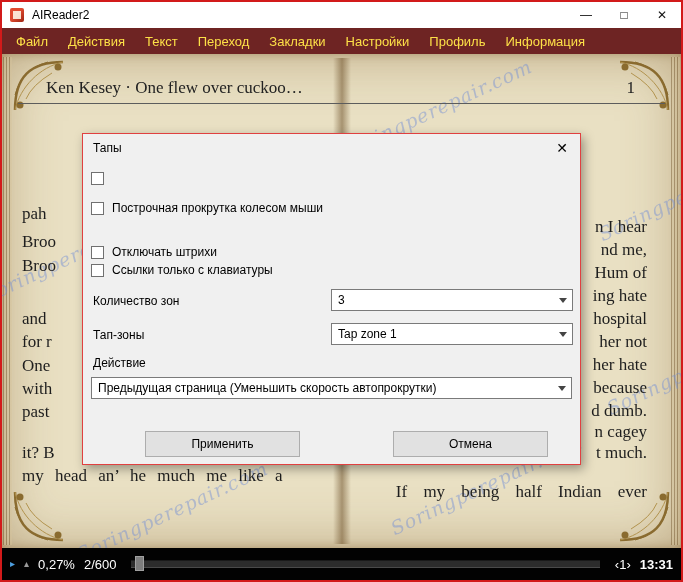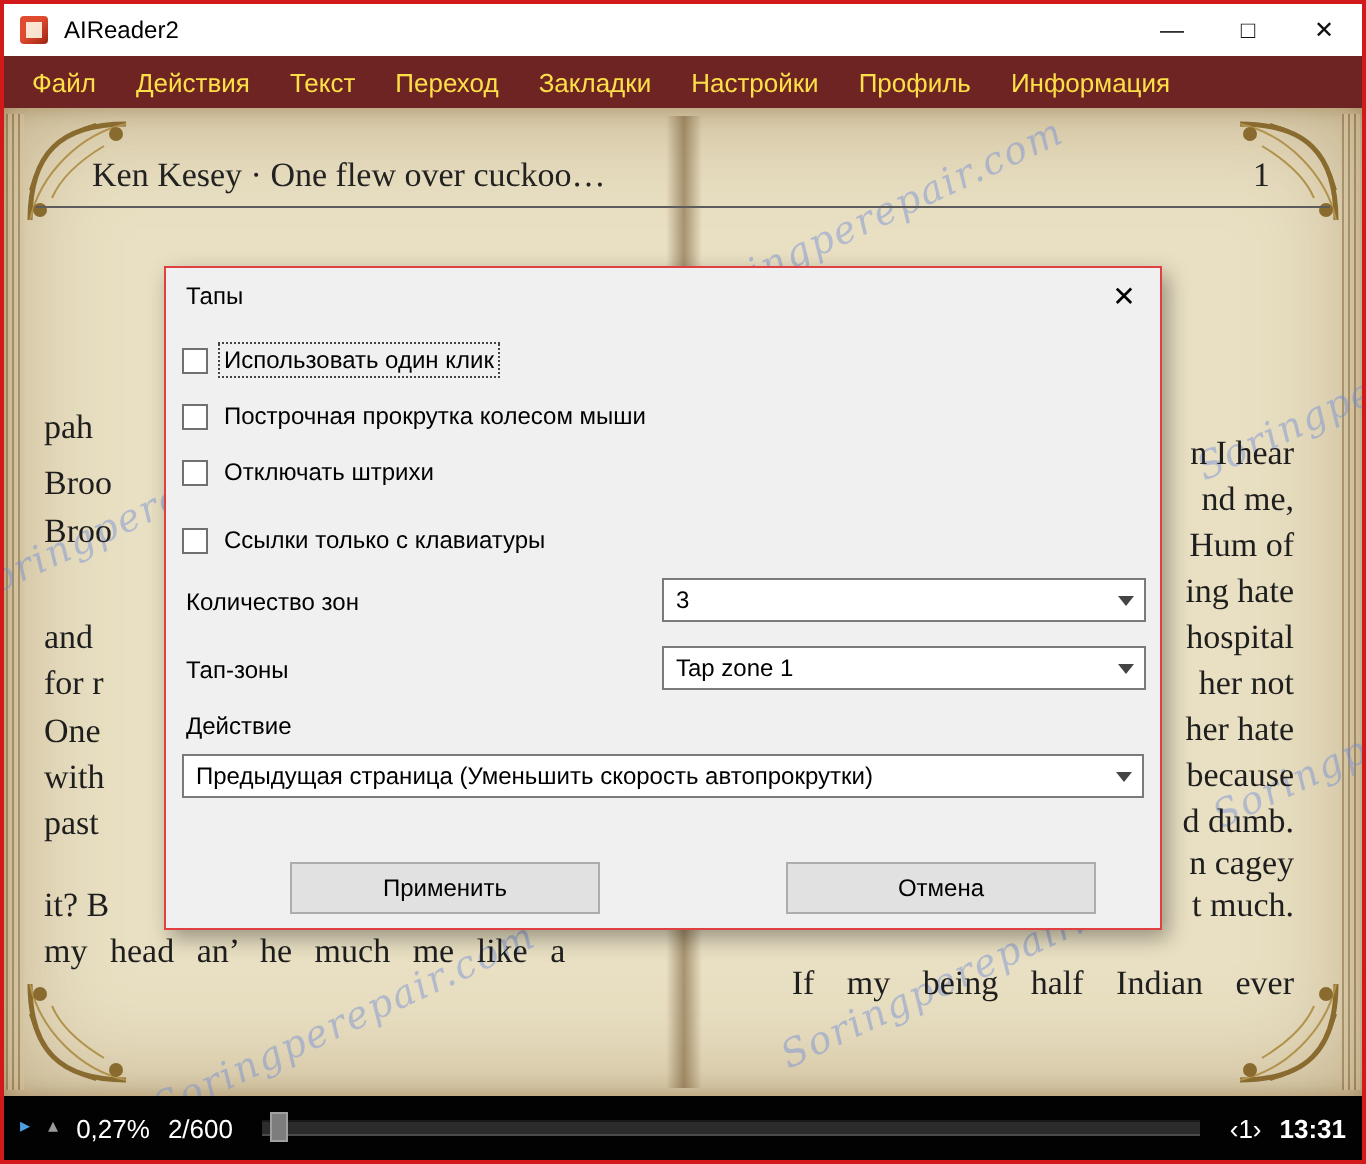"Использовать один клик" span.chk-label { html: <span>Использовать один клик</span> -> none }
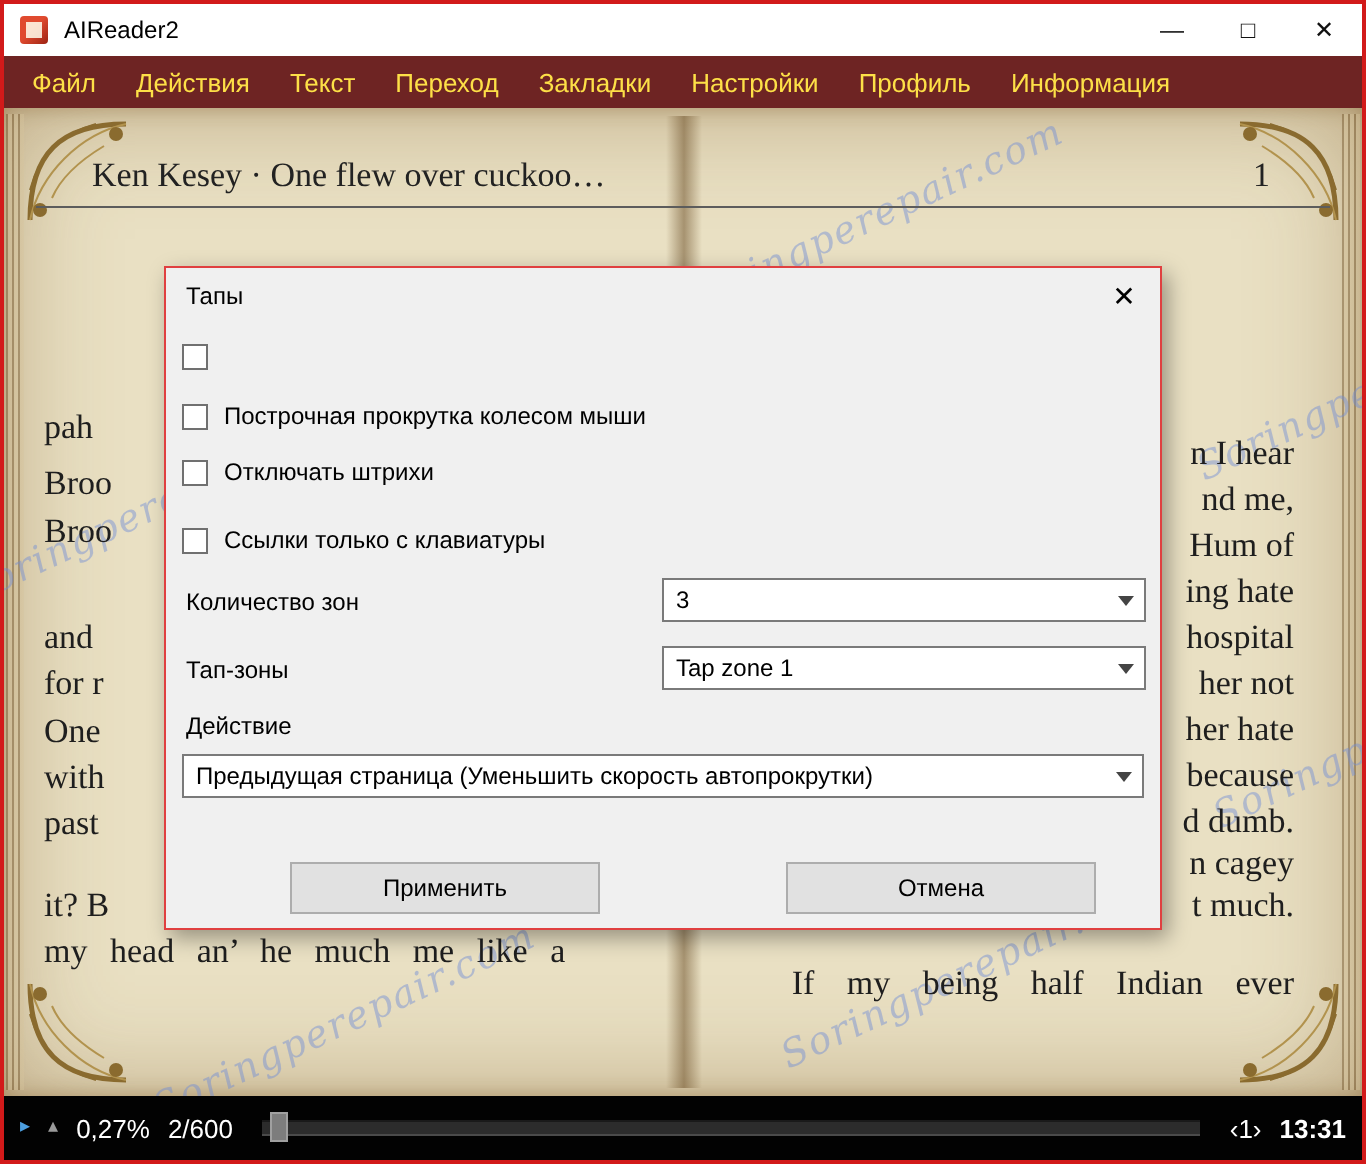"Отключать штрихи" div.chk-row { top: 94px -> 110px }
